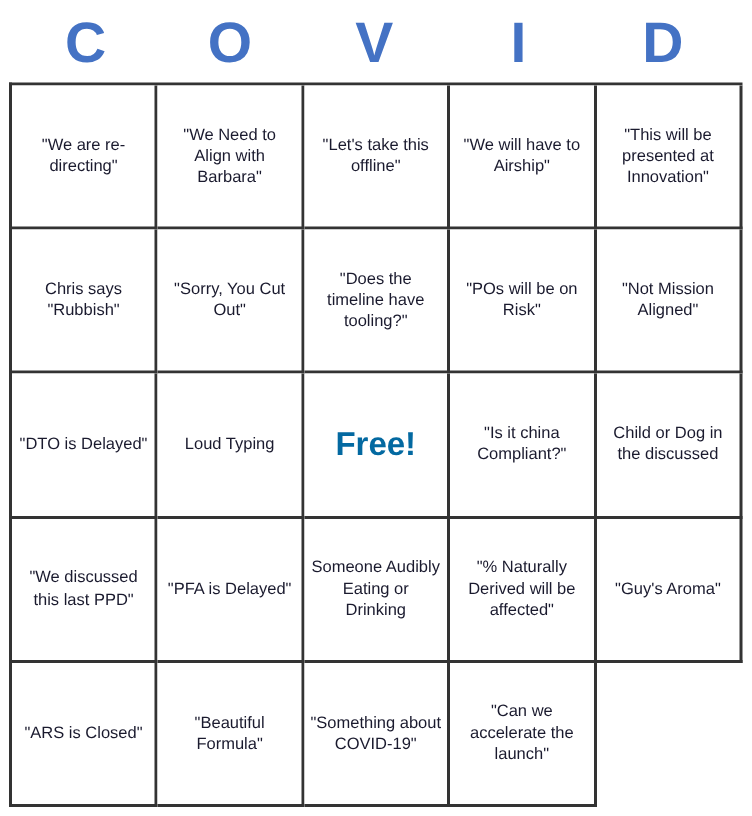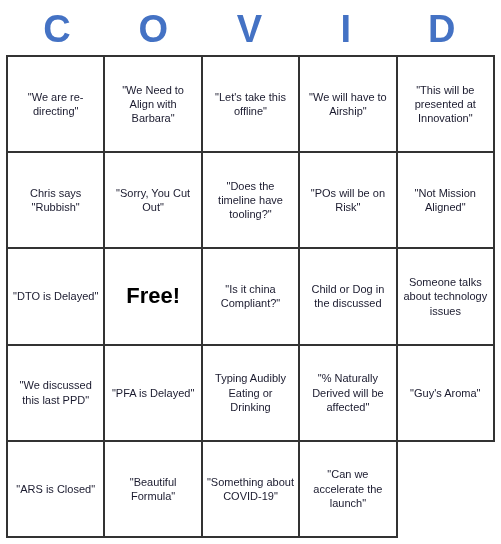"Loud Typing" div.bingo-cell { html: none -> <div>Loud Typing</div> }
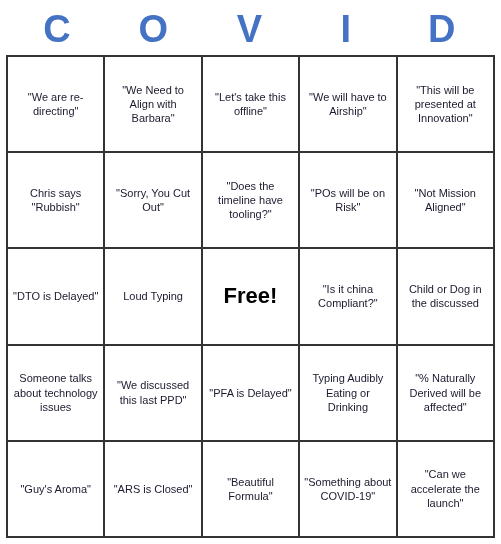"Free!" .bingo-cell.free { color: #000000 -> #0369a1 }
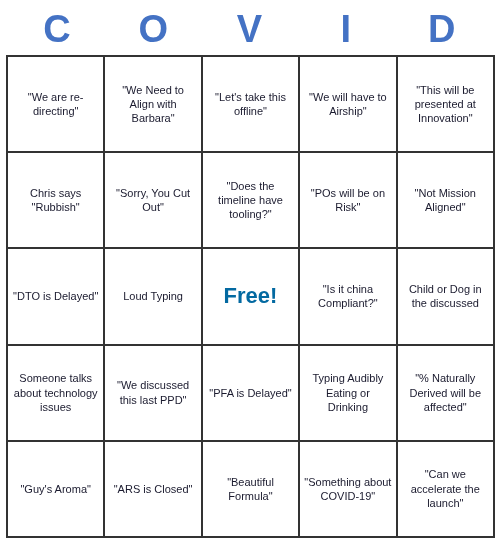"Someone talks about technology issues" div.bingo-cell { html: <div>Someone talks about technology issues</div> -> none }
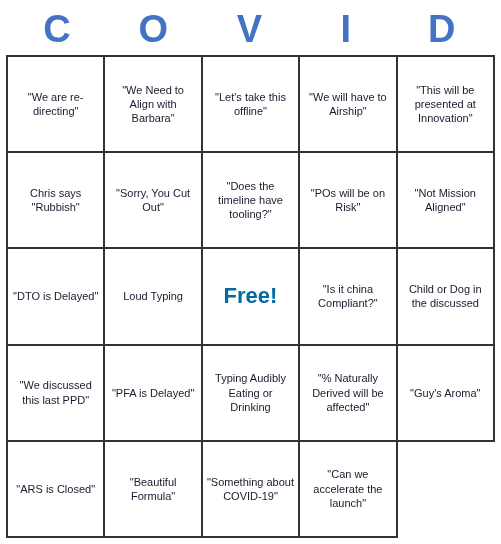"Typing Audibly Eating or Drinking" div.bingo-cell { text: Typing -> Someone }
